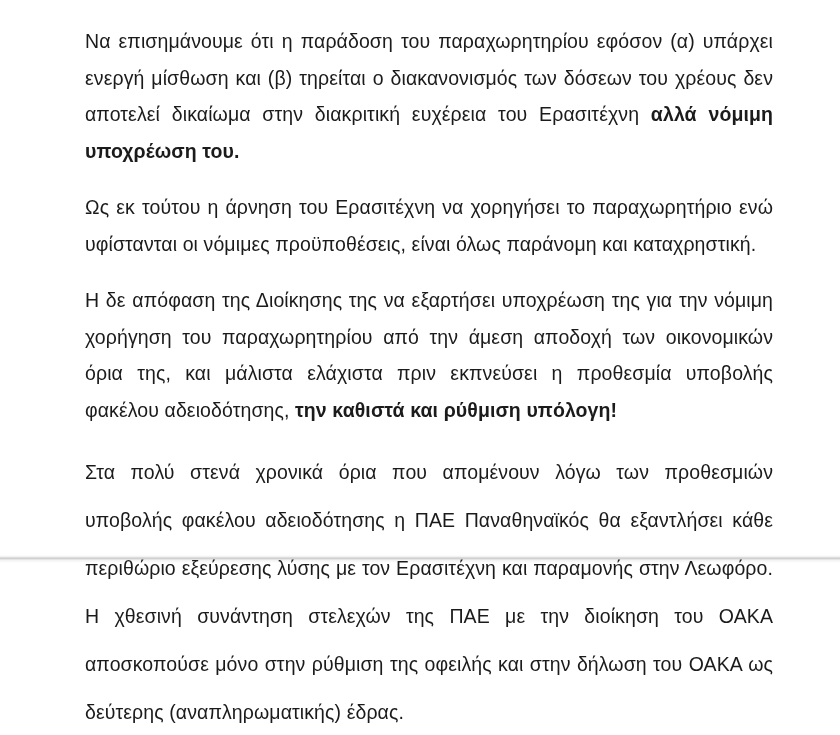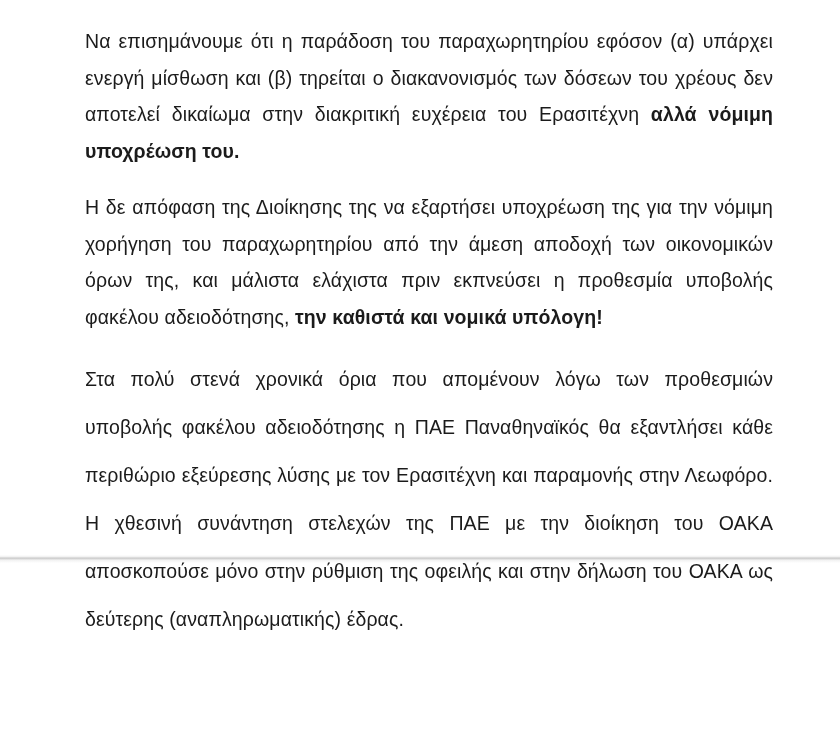"Ως εκ τούτου η άρνηση" p.para { html: none -> <p><span>Ως εκ τούτου η άρνηση του Ερασιτέχνη να χορηγήσει το παραχωρητήριο ενώ υφίστανται οι νόμιμες προϋποθέσεις, είναι όλως παράνομη και καταχρηστική.</span></p> }
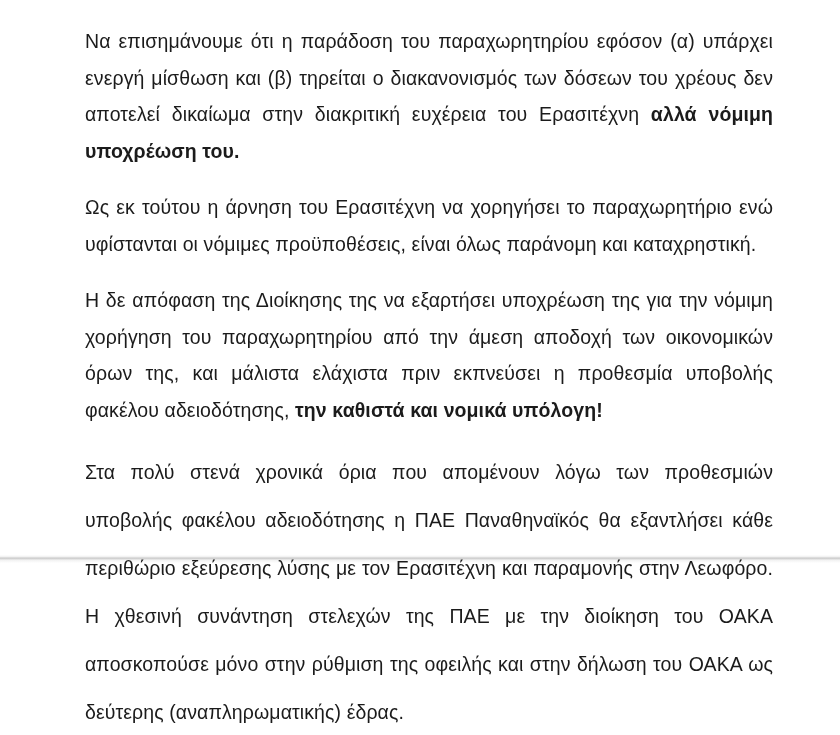"Η δε απόφαση της Διοίκησης" span { text: όρων -> όρια }
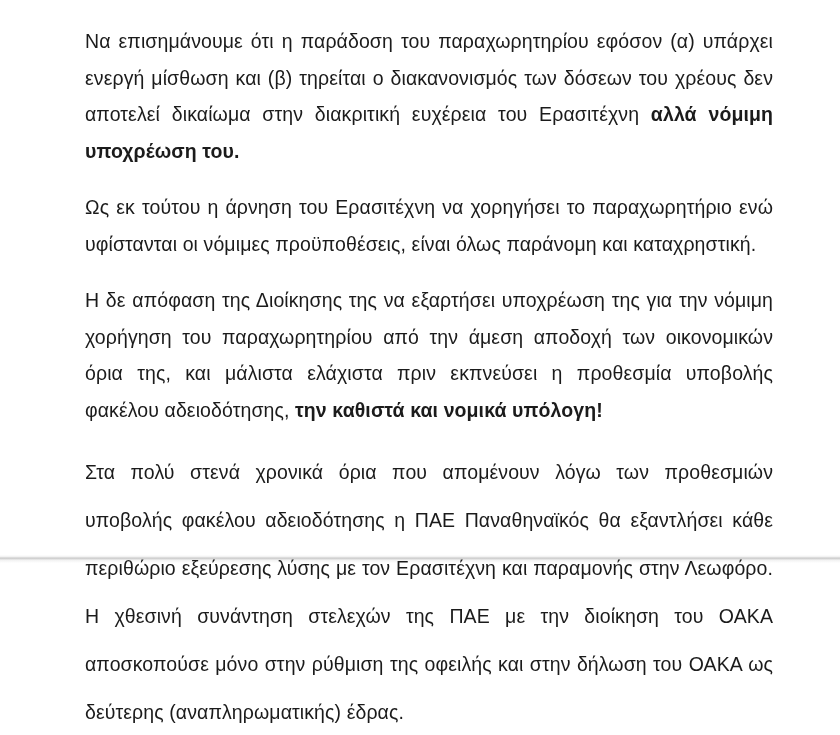"την καθιστά και νομικά υπόλογη!" span.run-bold { text: νομικά -> ρύθμιση }
